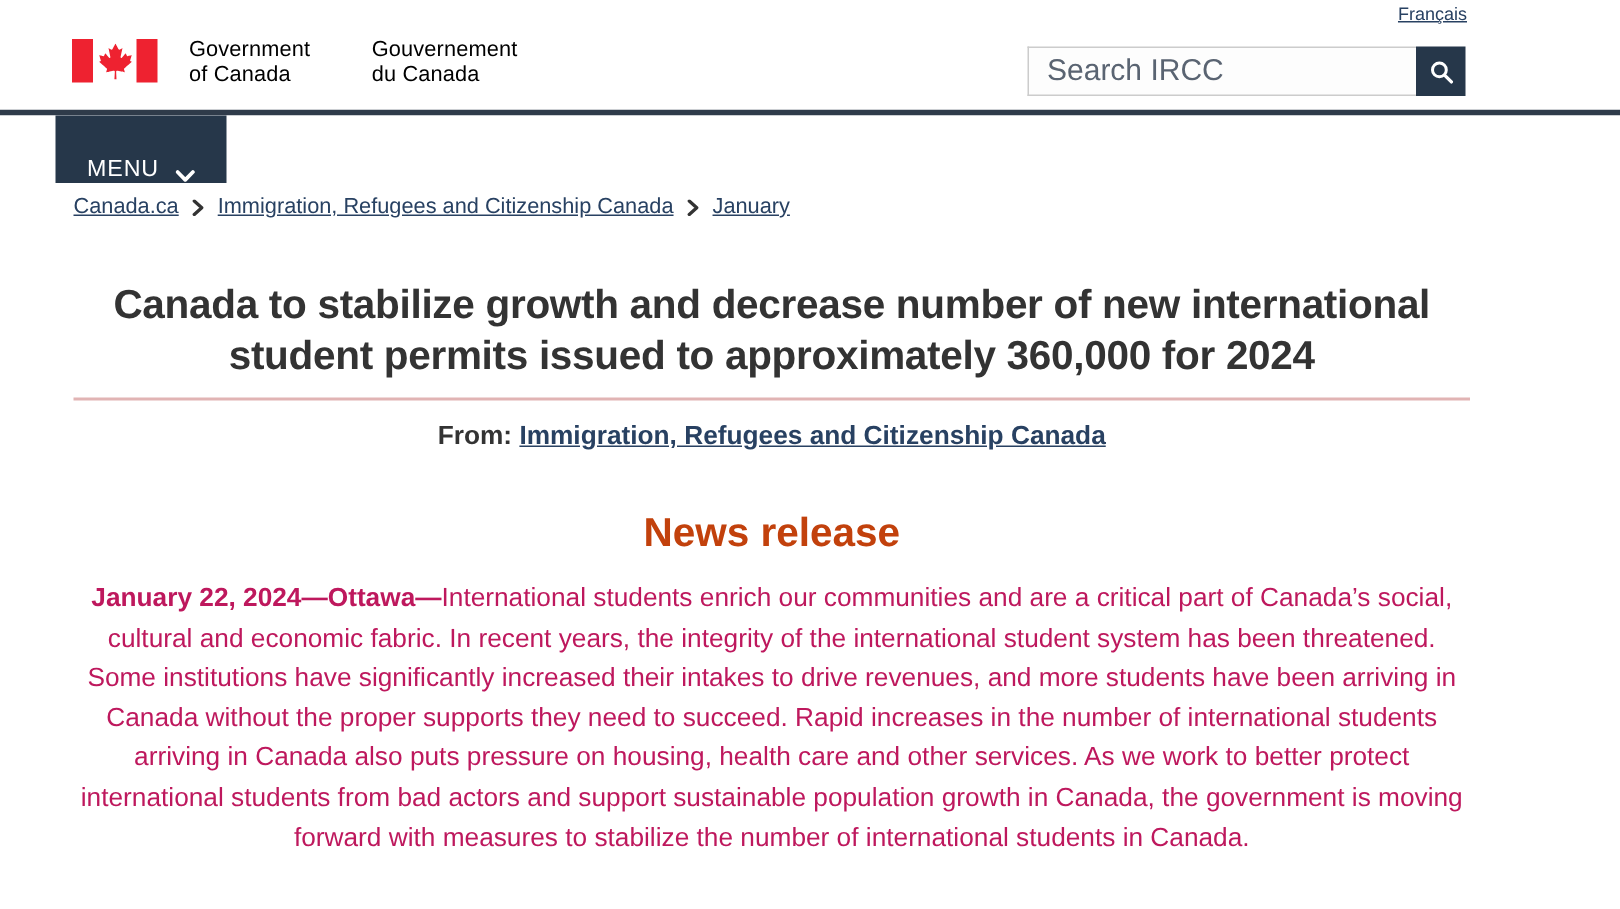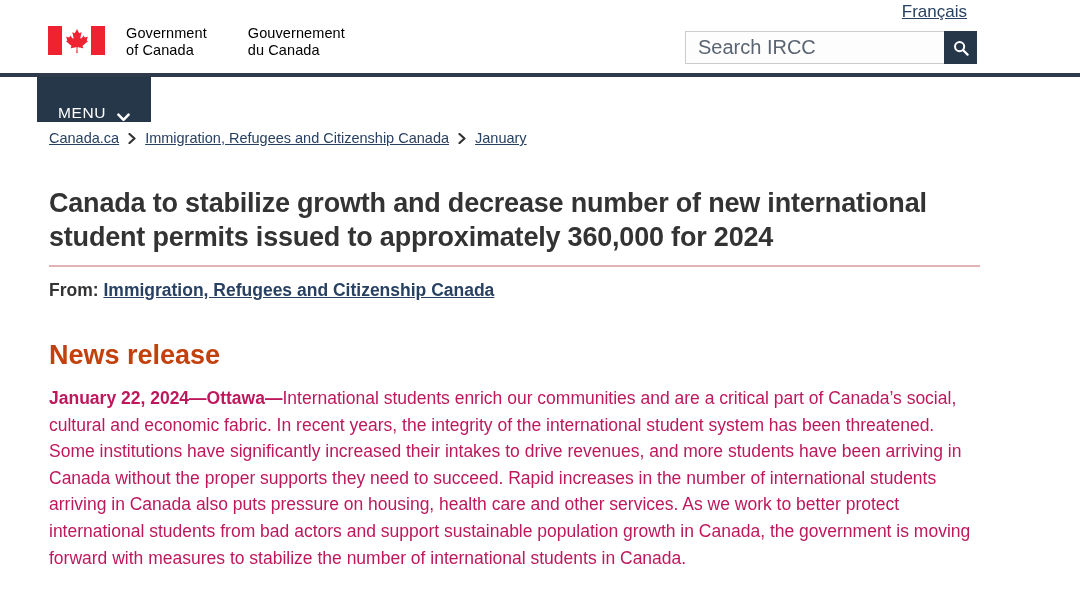"Français" .lang-toggle { font-size: 17px -> 12px; right: 113px -> 102px }
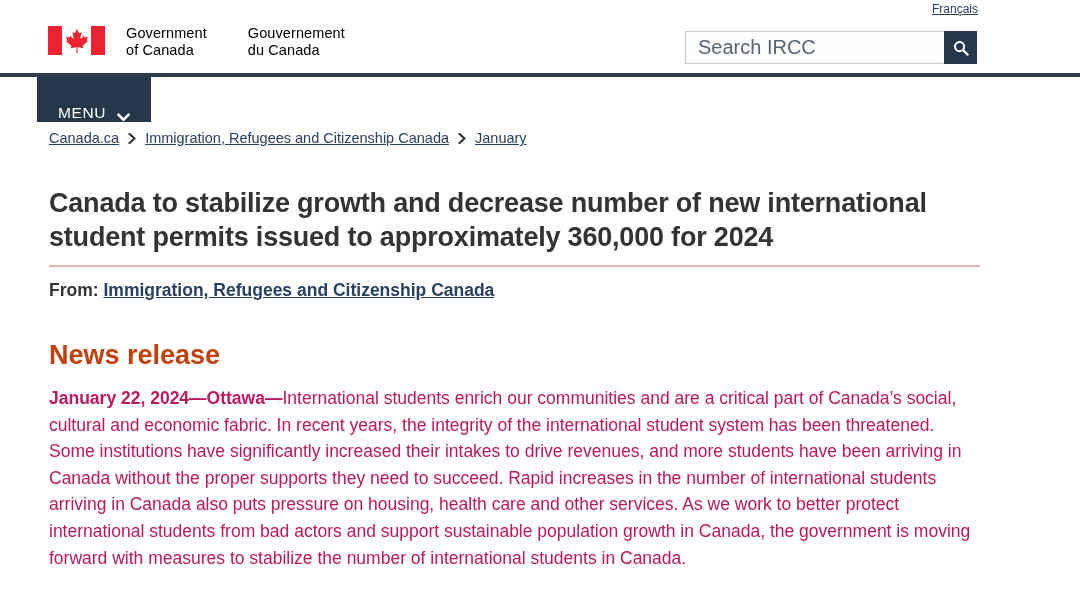"Canada to stabilize growth and" main { text-align: none -> center }
